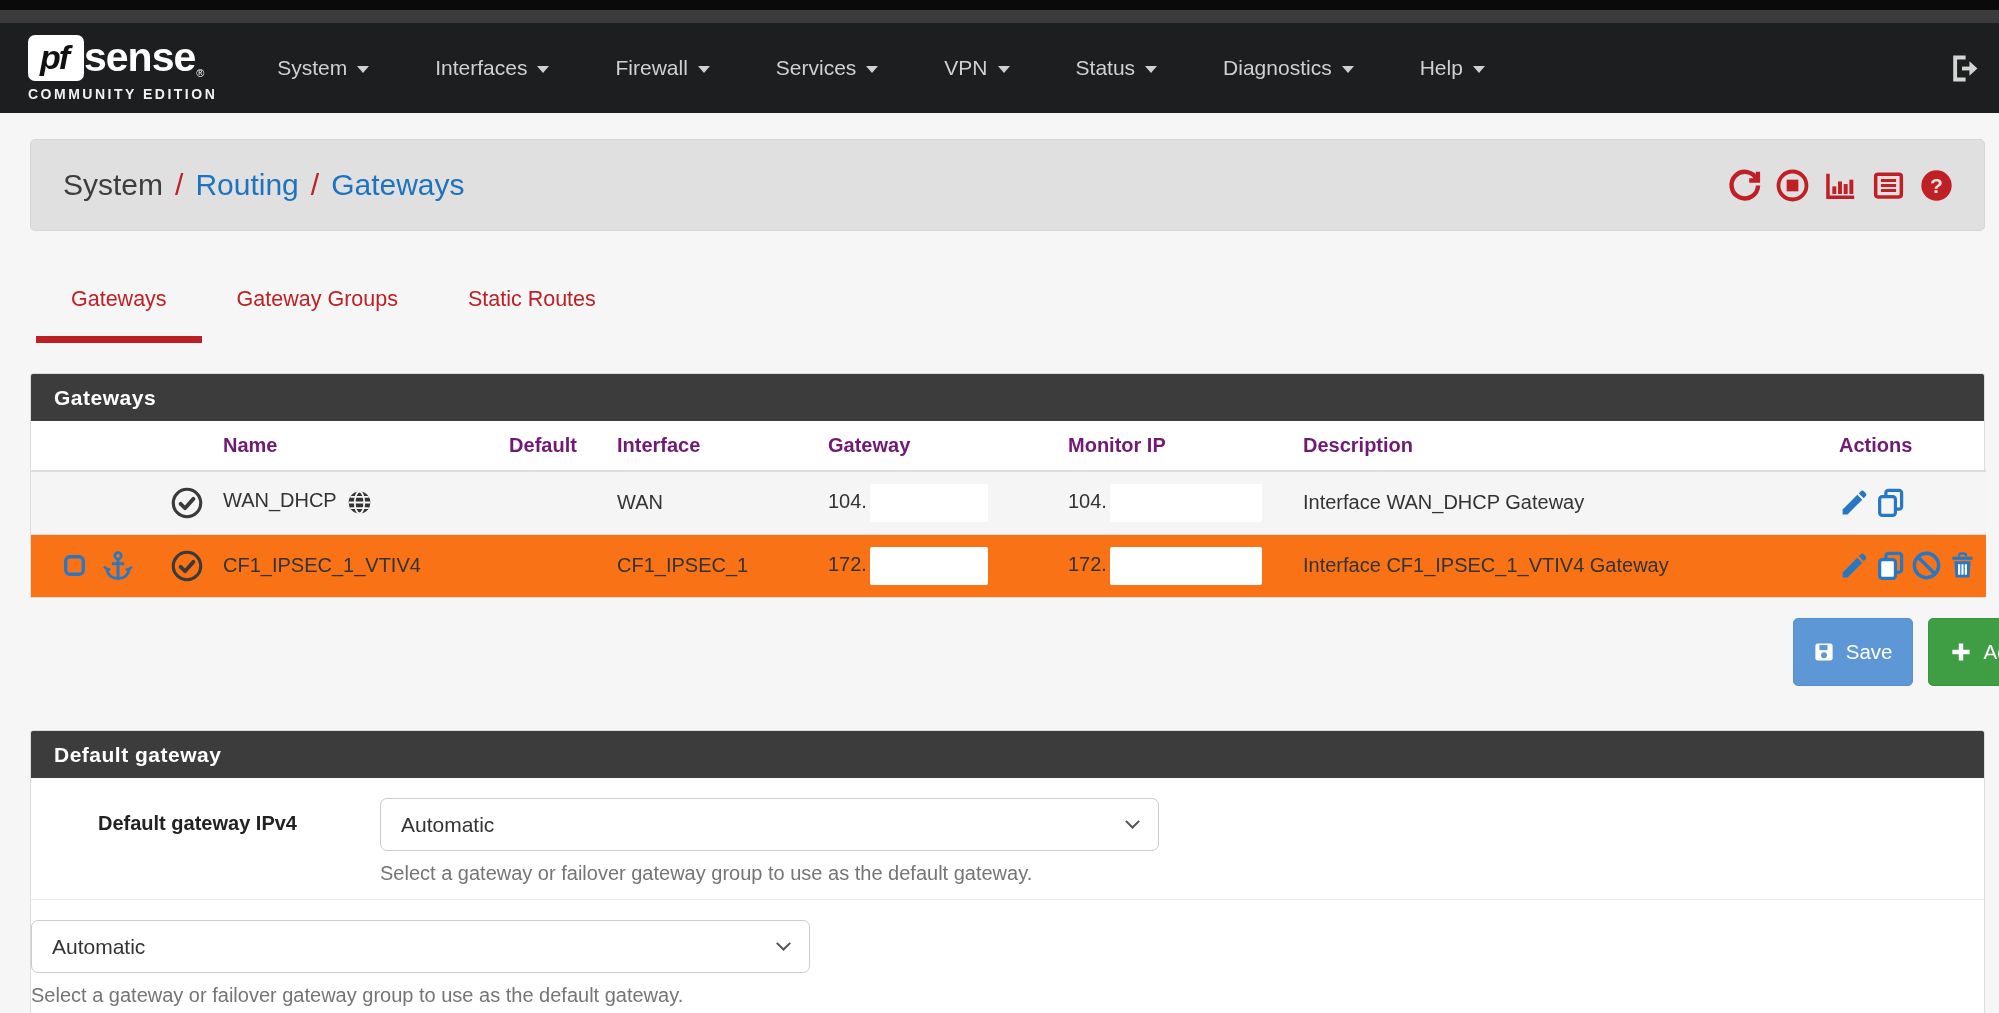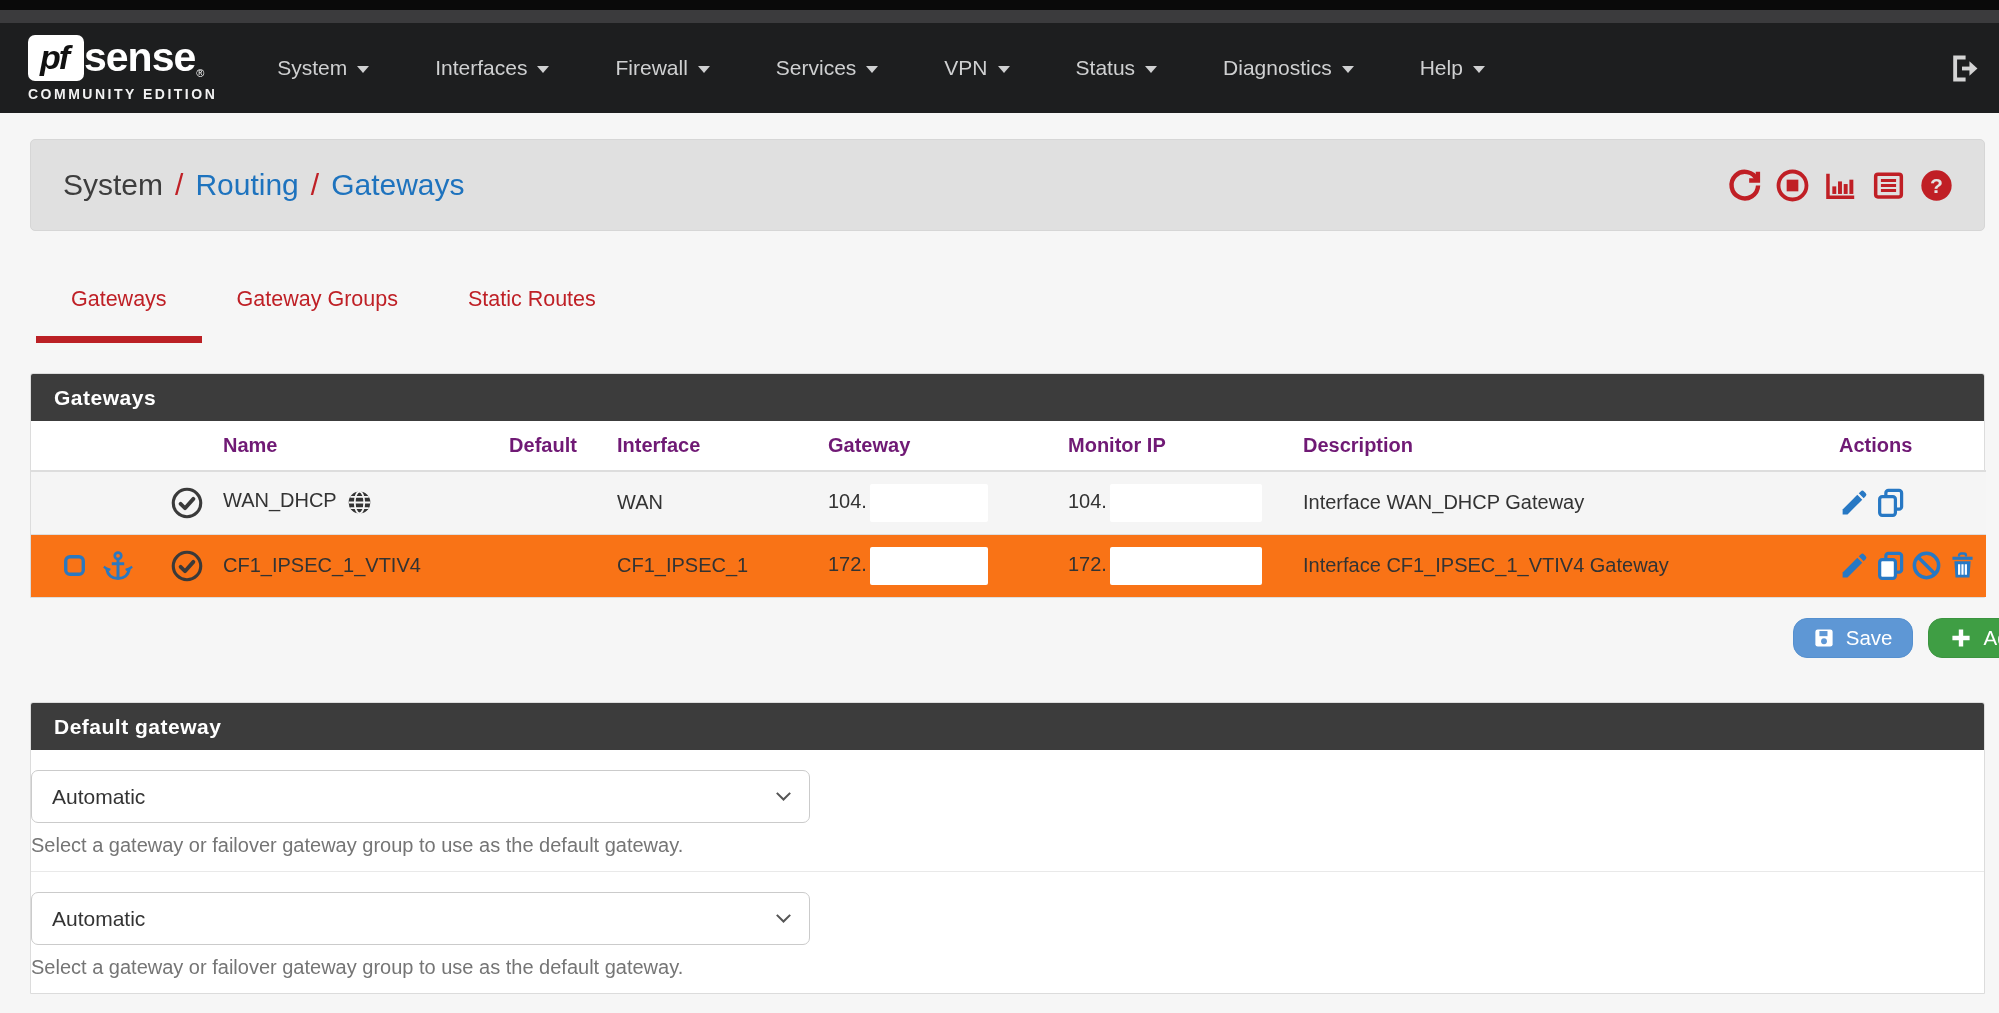"Save" .btn { border-radius: 14px -> 5px; height: 40px -> 68px }
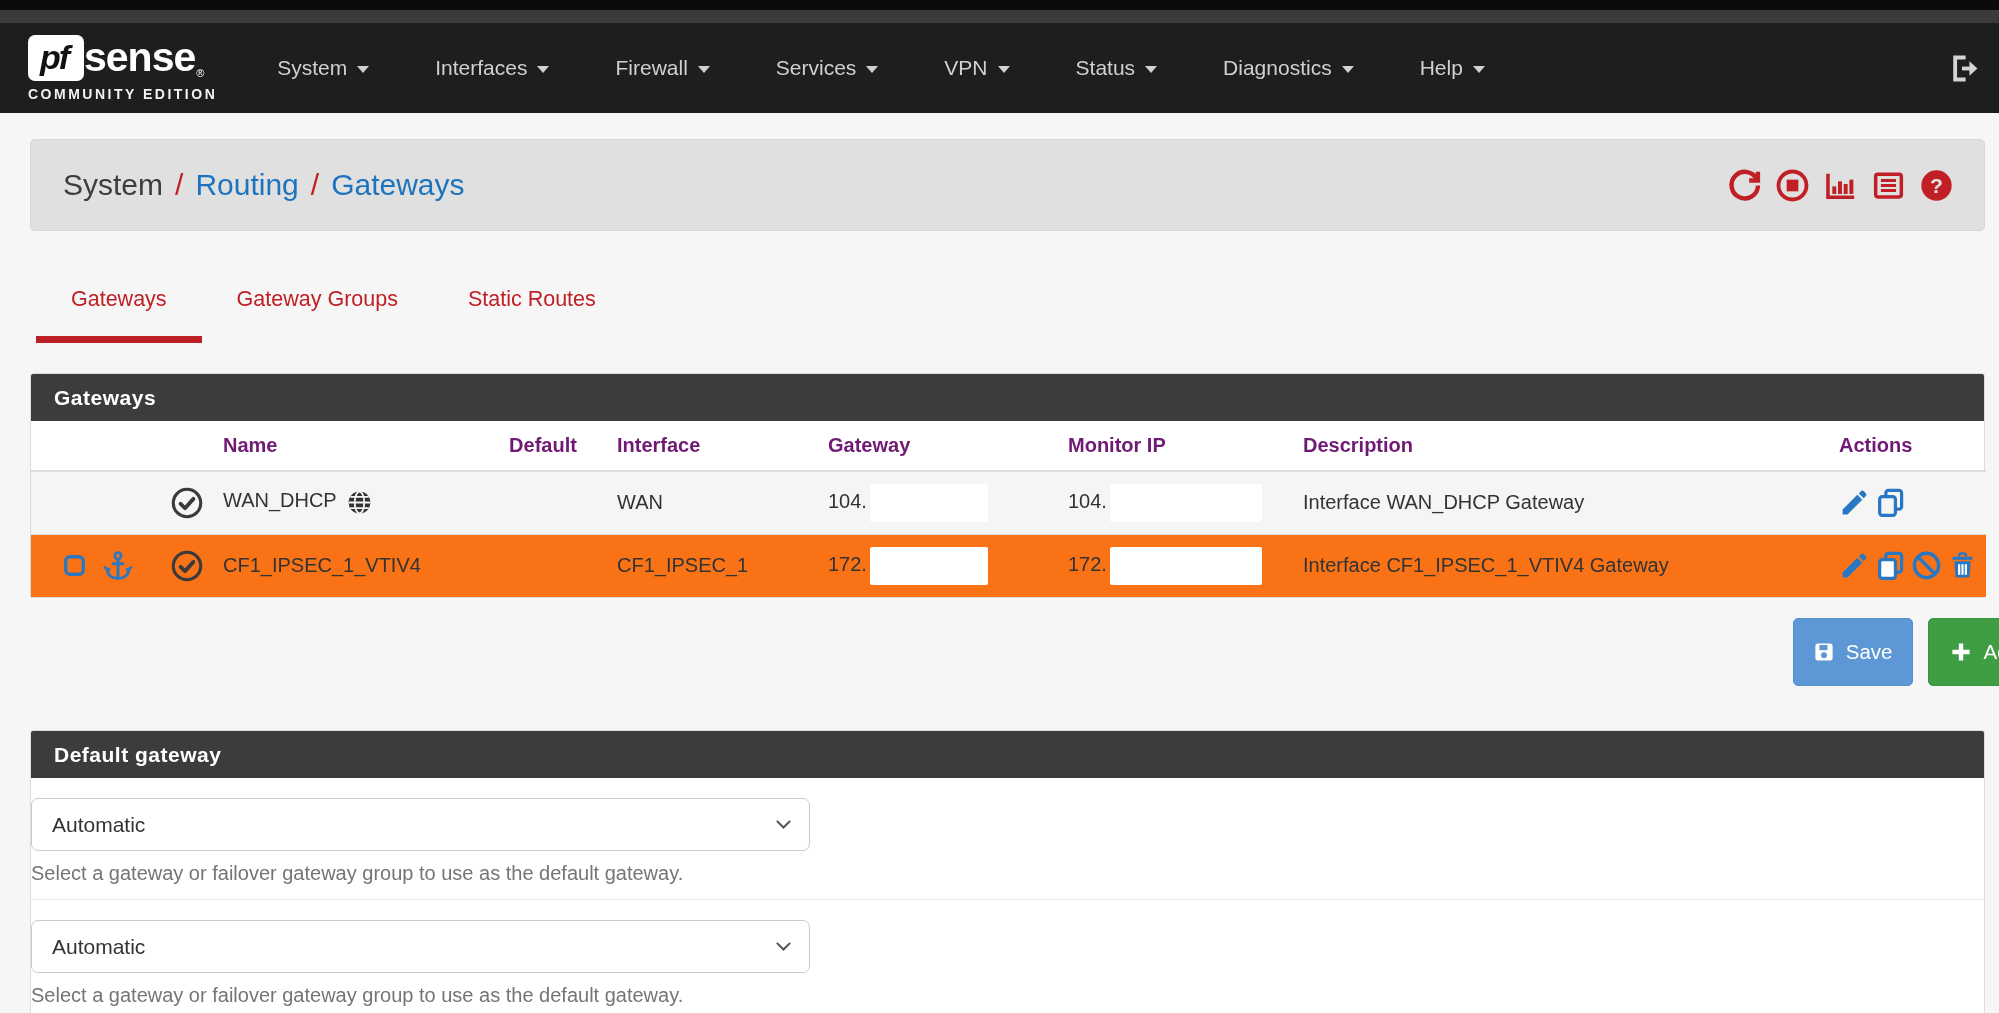"Default gateway IPv4" div.field-label { html: none -> <div>Default gateway IPv4</div> }
